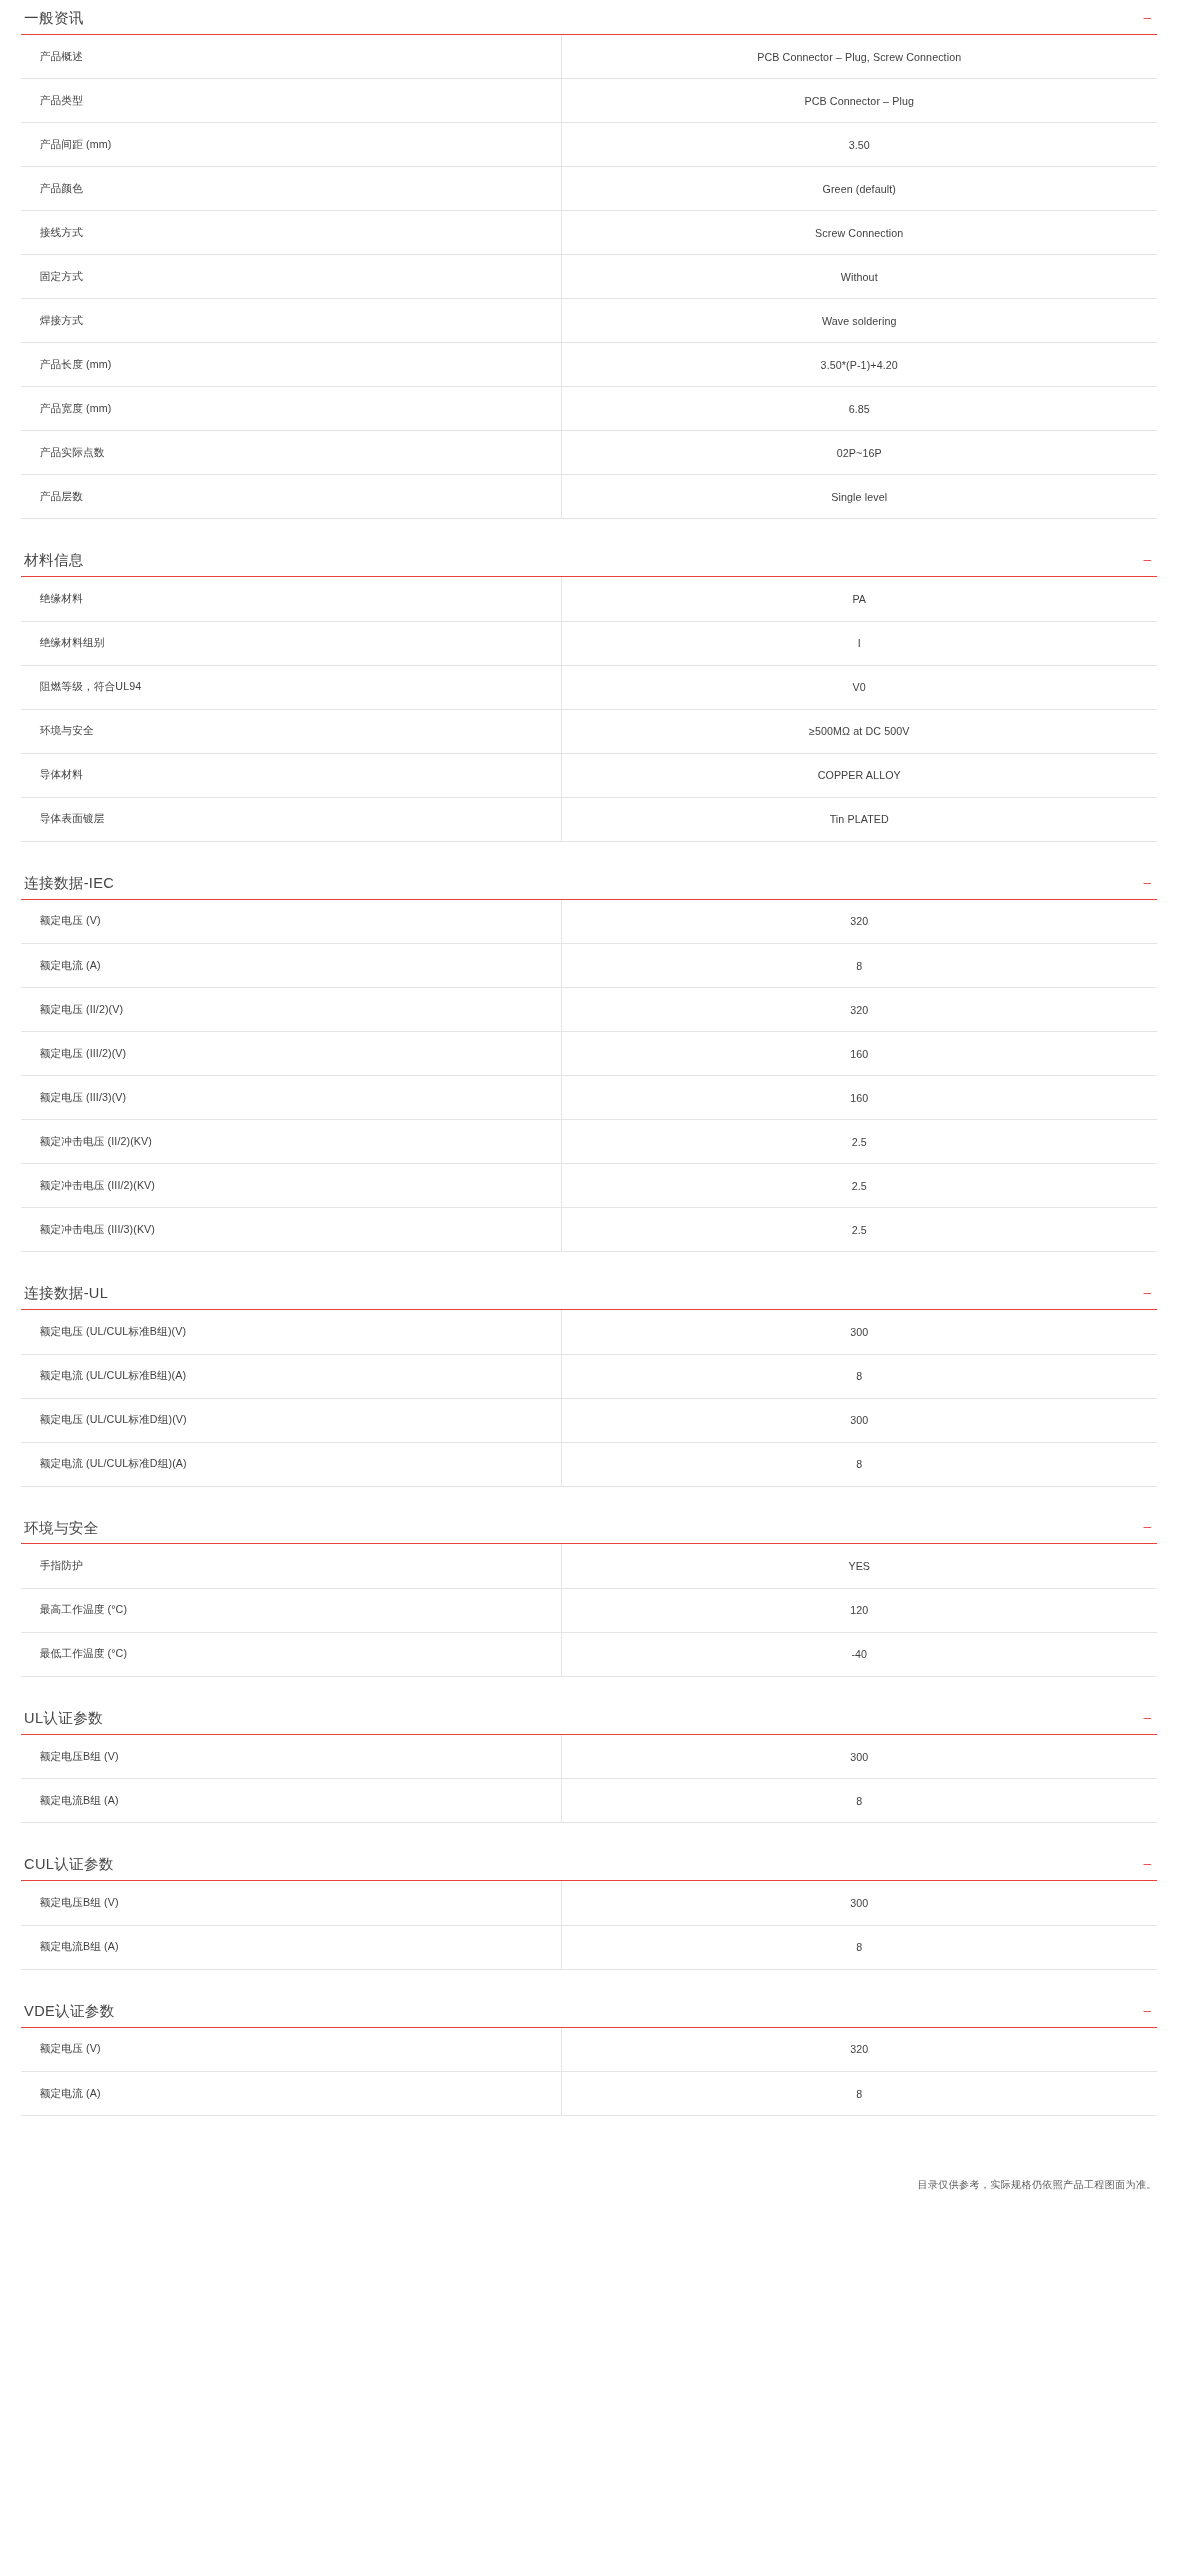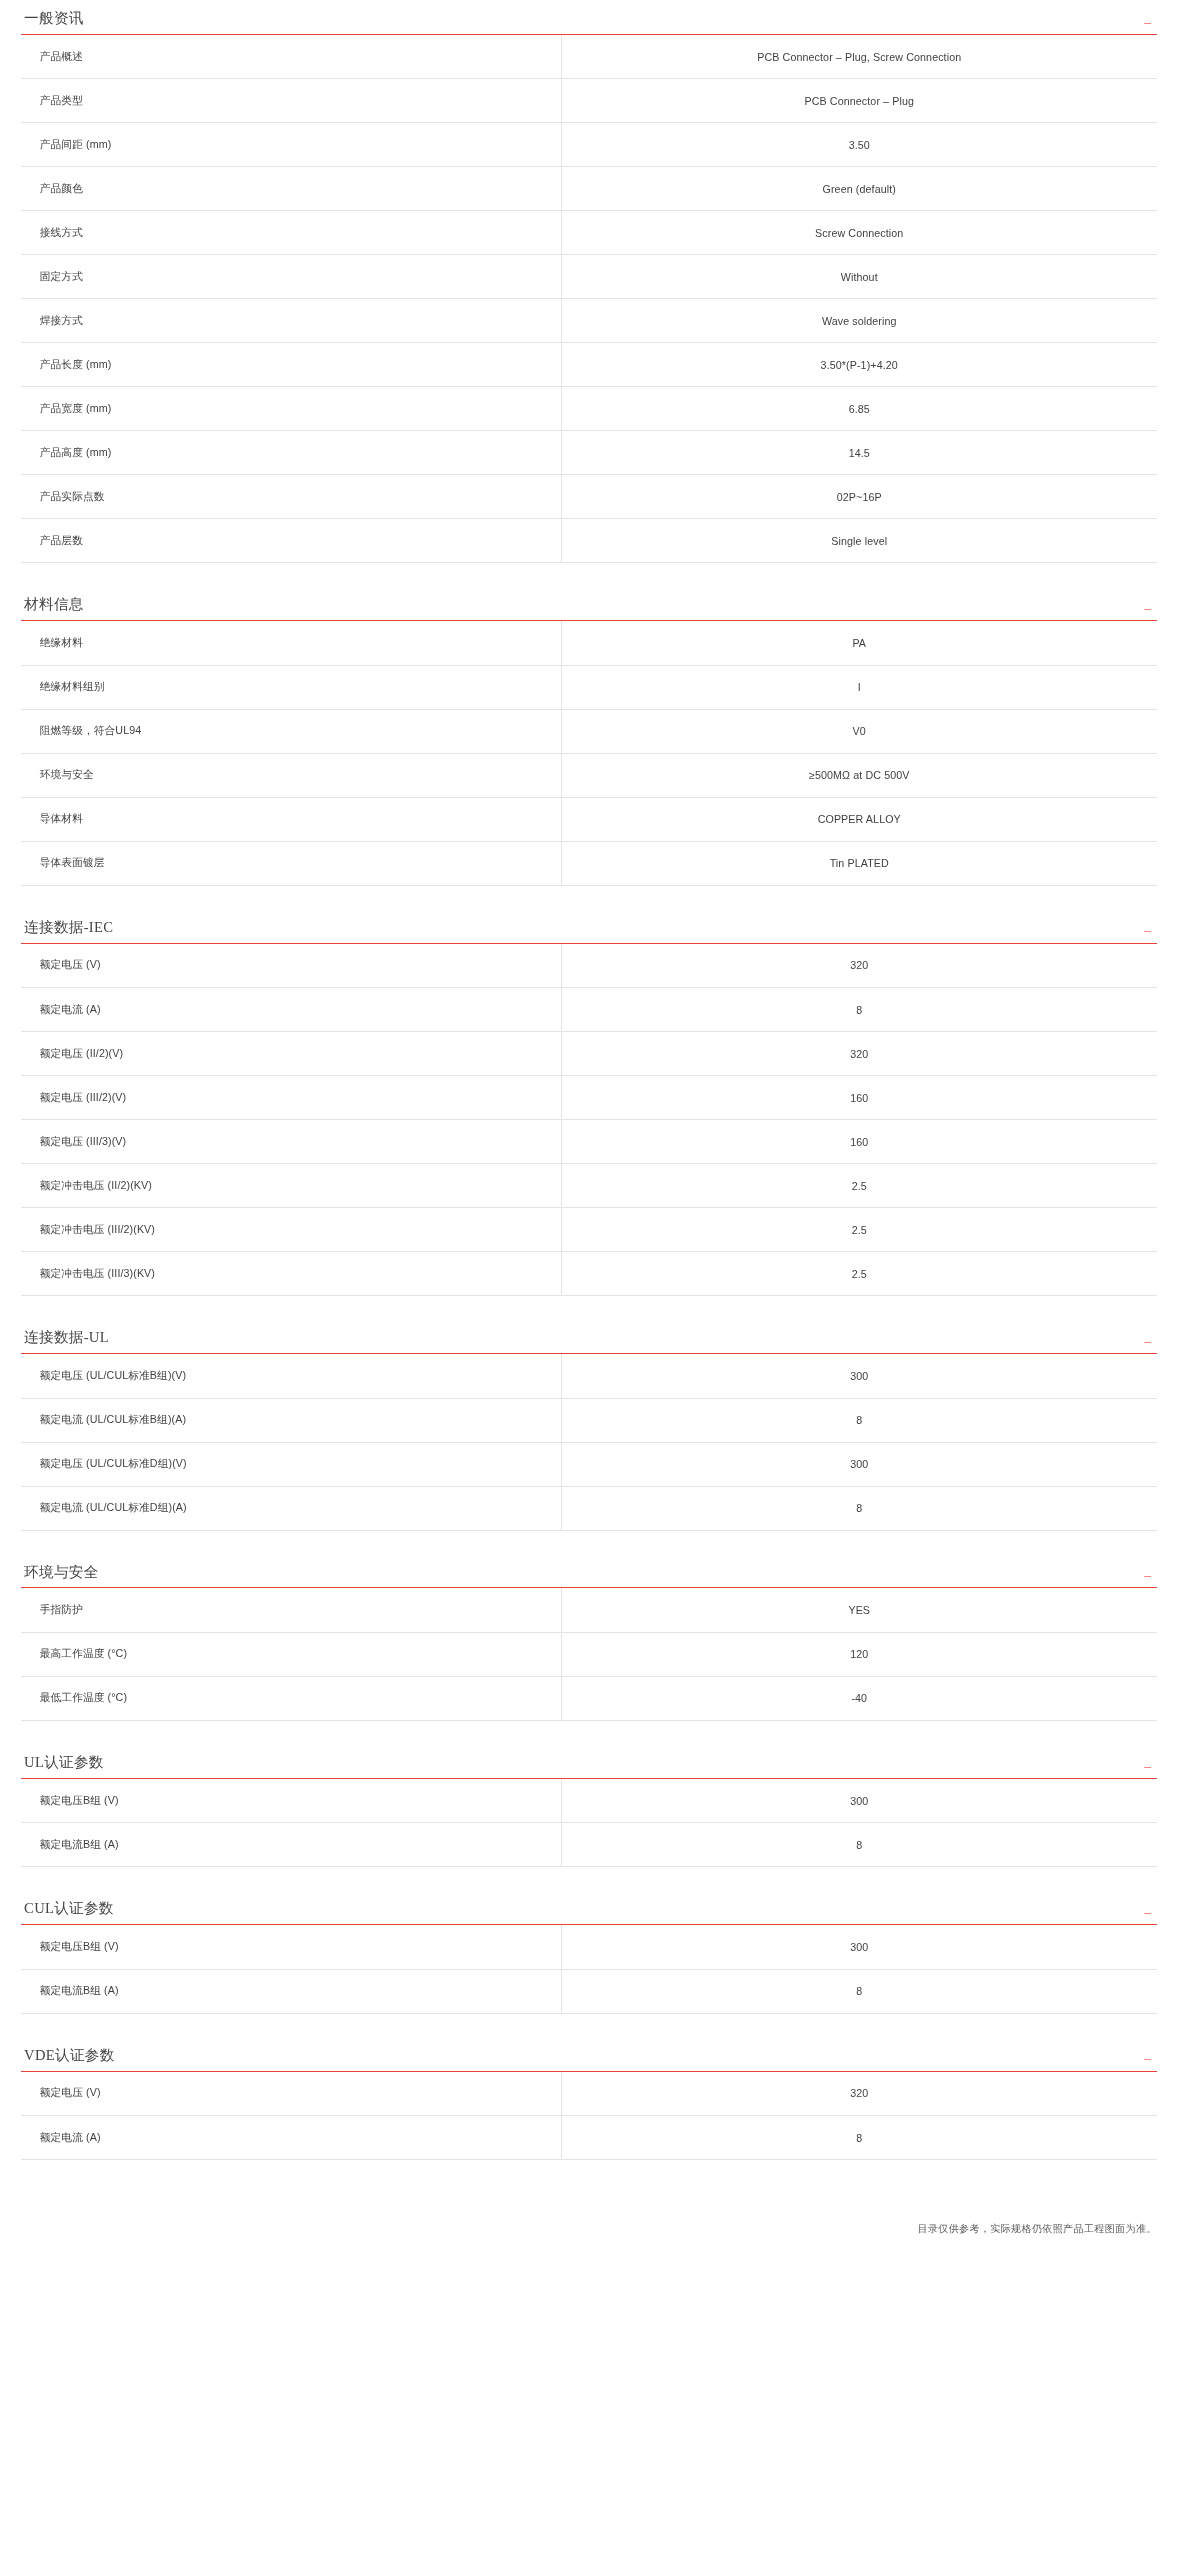"一般资讯" .section-header { align-items: flex-end -> center; font-family: Liberation Serif, serif -> none }
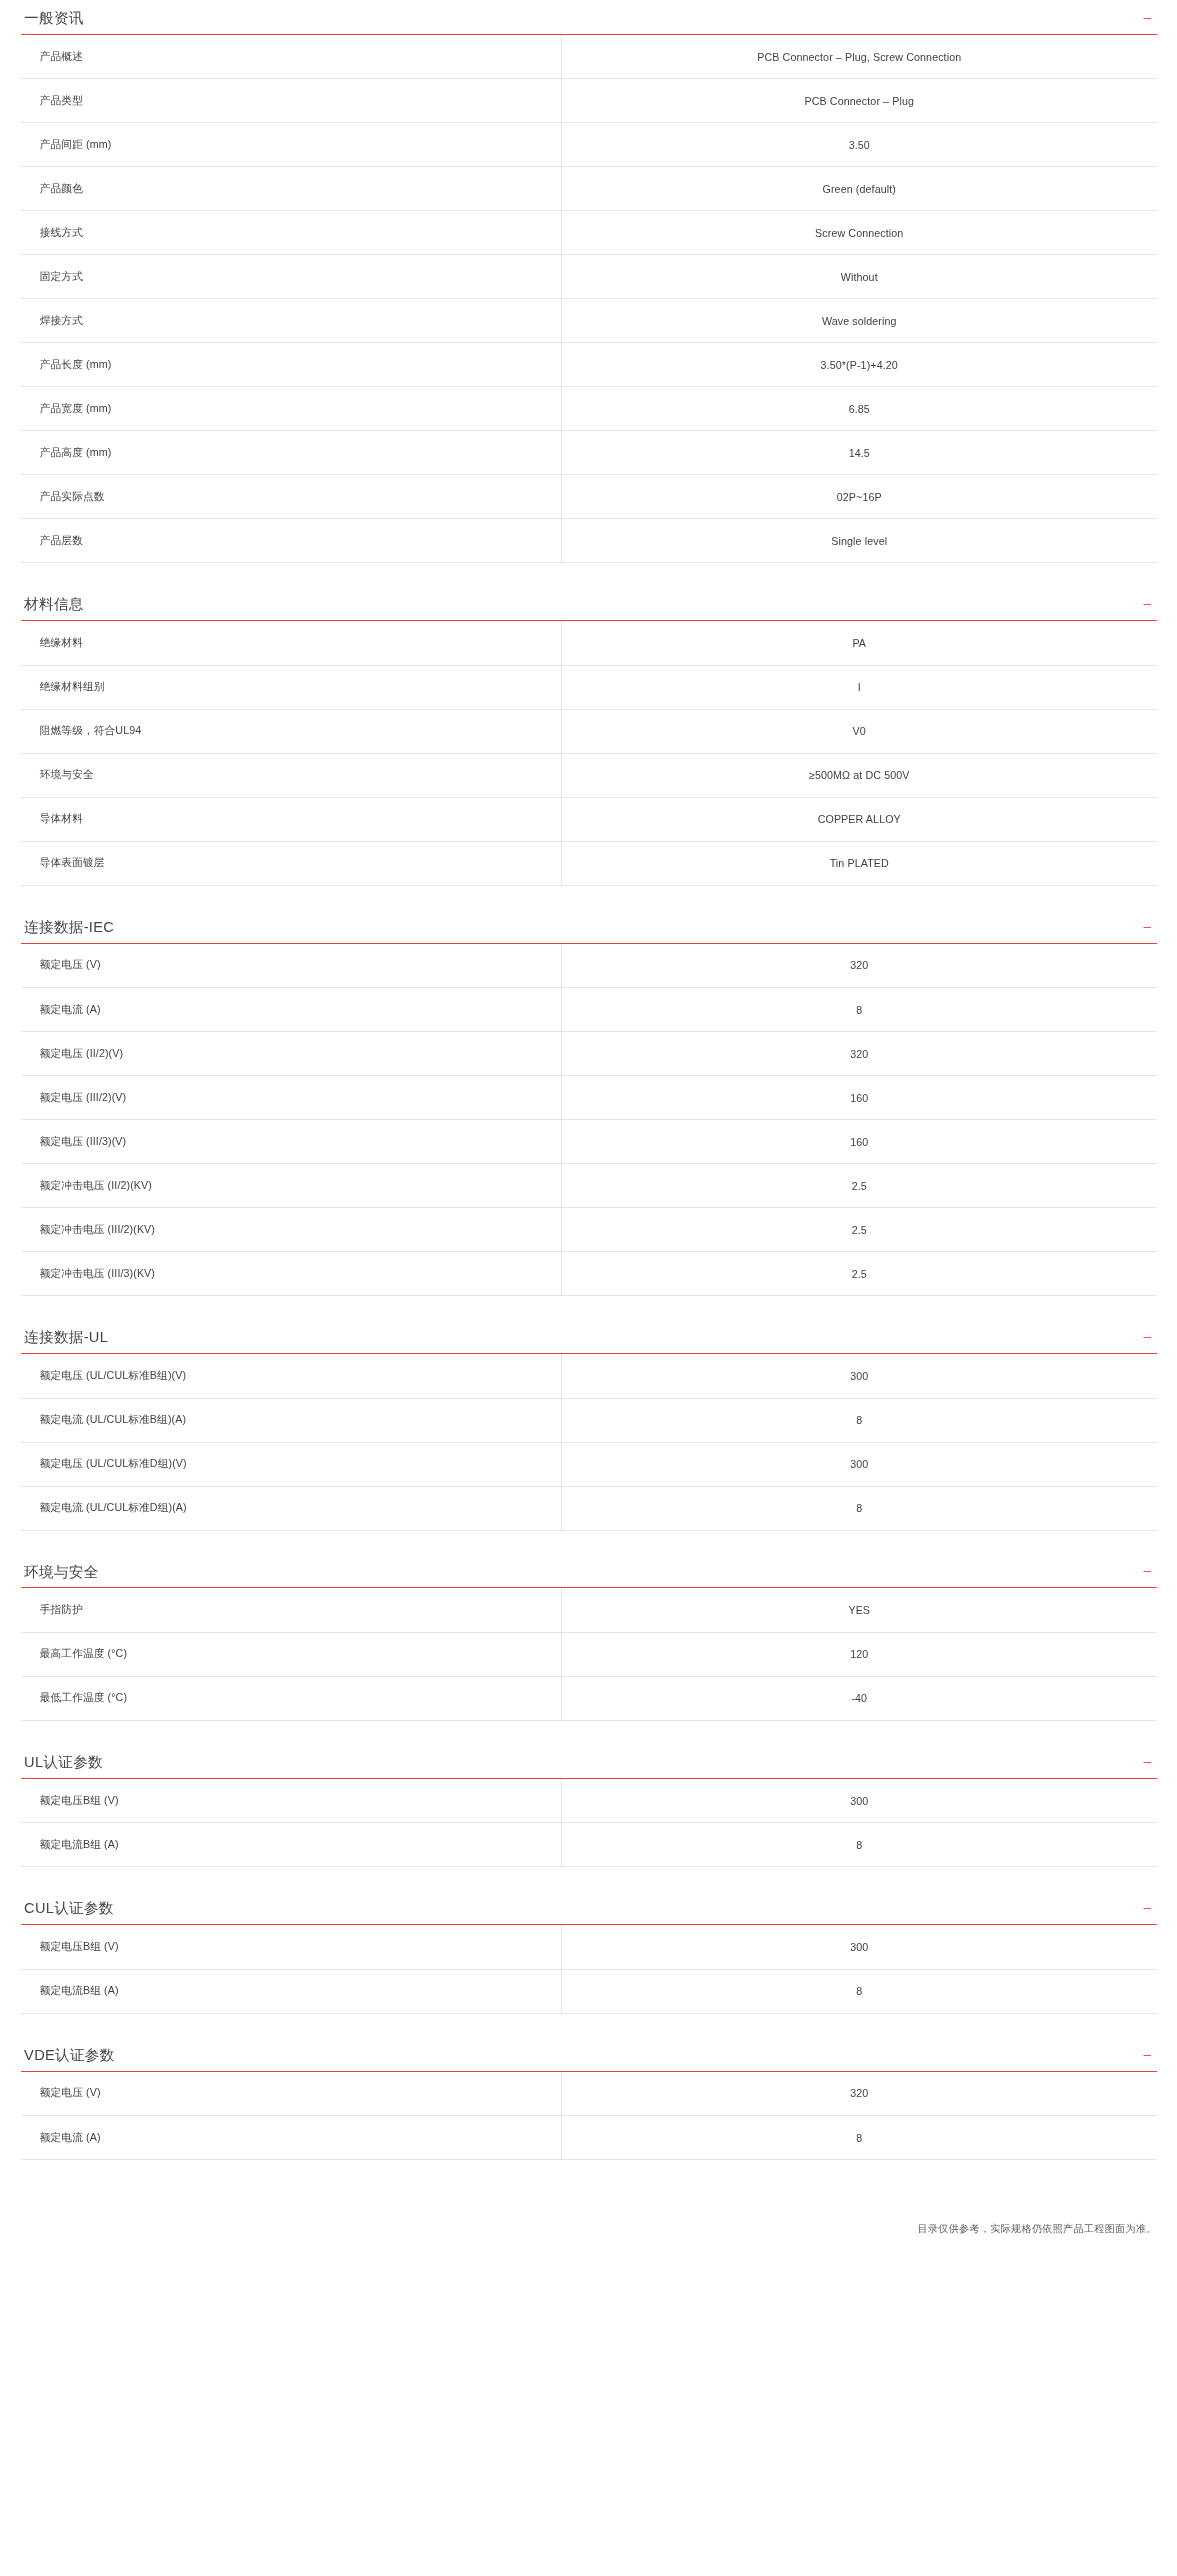"产品高度 (mm)" tr { html: <tr> <td>产品高度 (mm)</td> <td>14.5</td> </tr> -> none }
